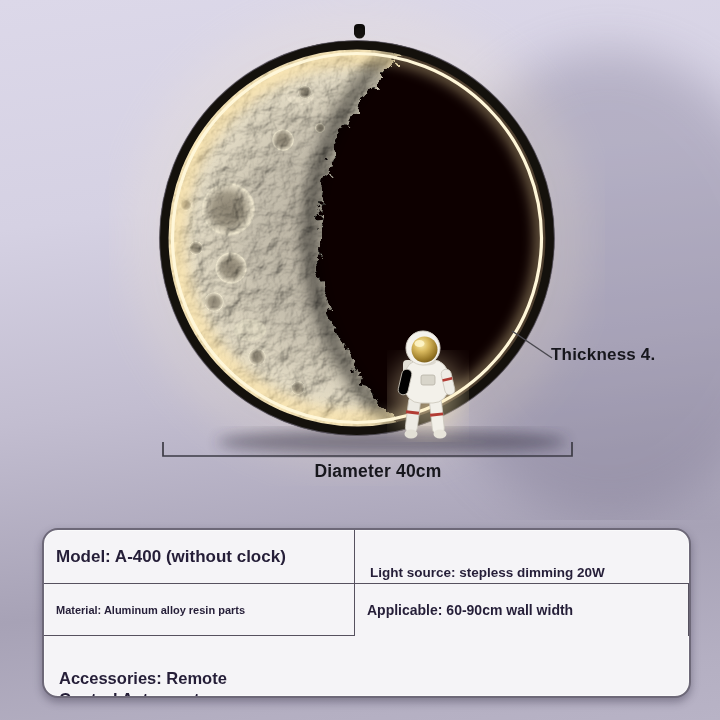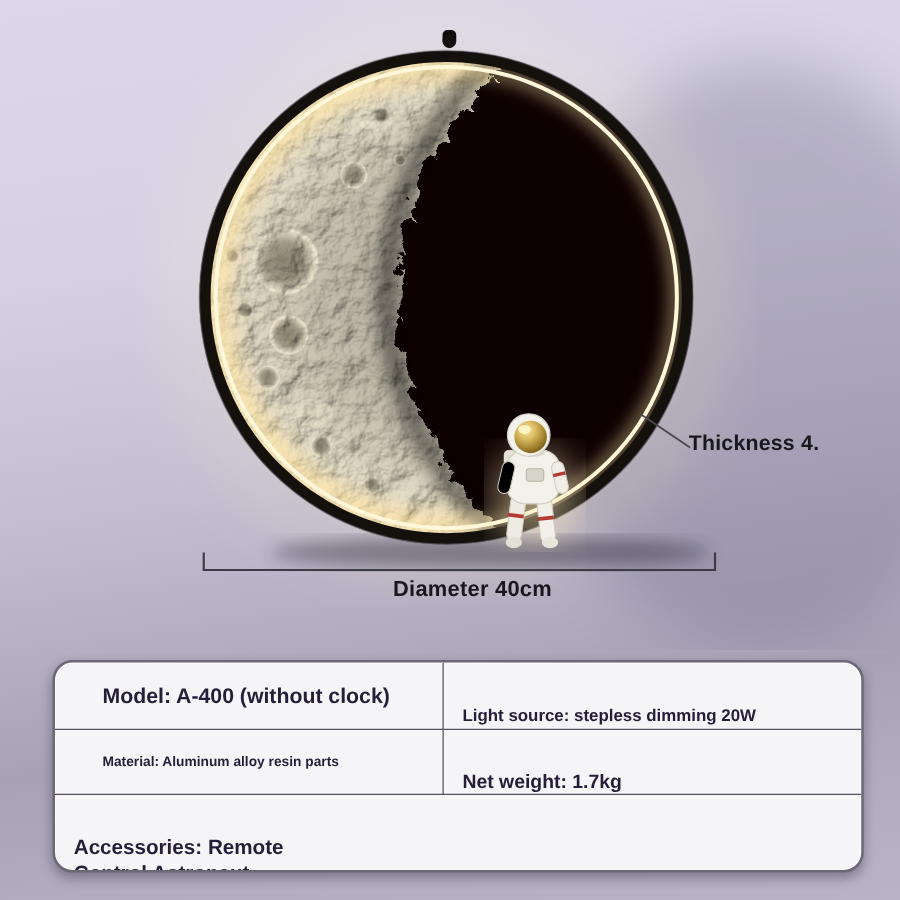"Model: A-400 (without clock)" .cell.left { padding-left: 38px -> 12px }
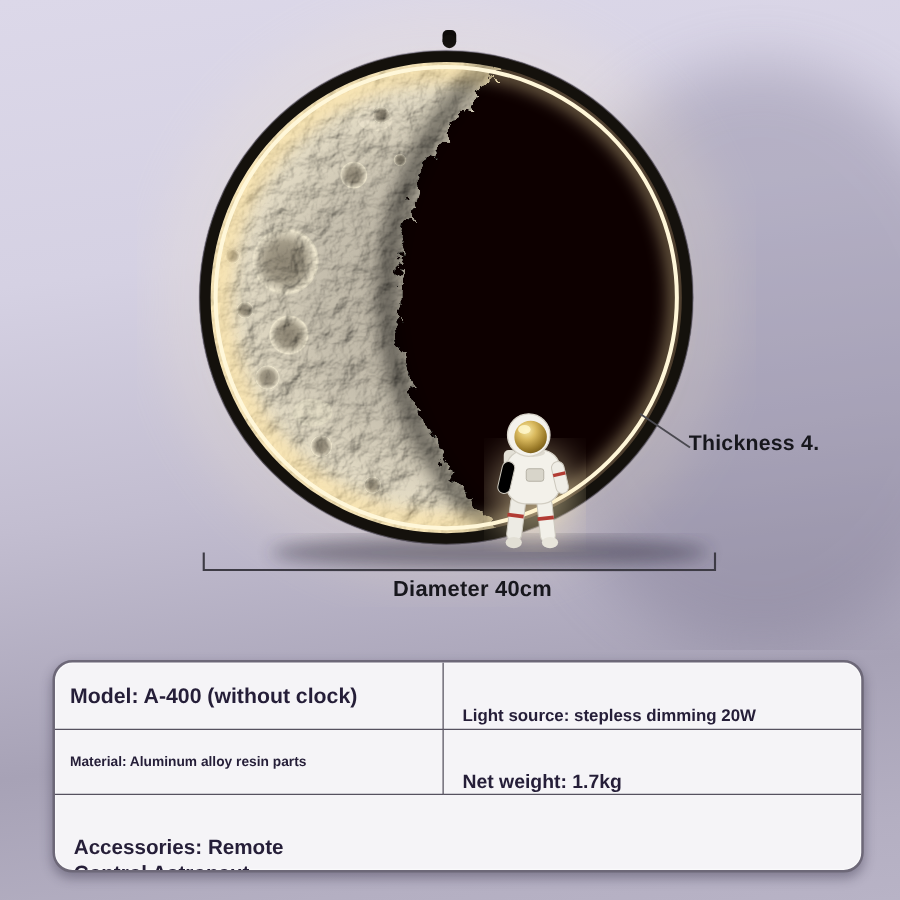"Applicable: 60-90cm wall width" div.cell { html: none -> <div> <span>Applicable: 60-90cm wall width</span> </div> }
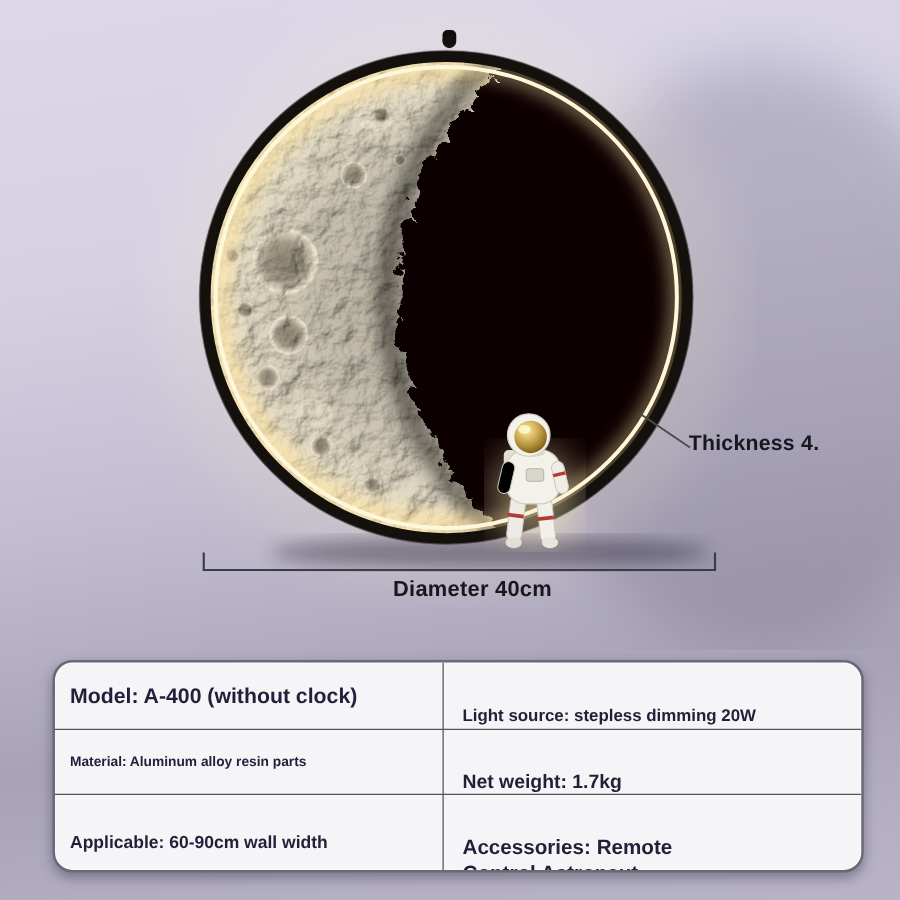"Net weight: 1.7kg" div.cell { html: <div> <span>Net weight: 1.7kg</span> </div> -> none }
